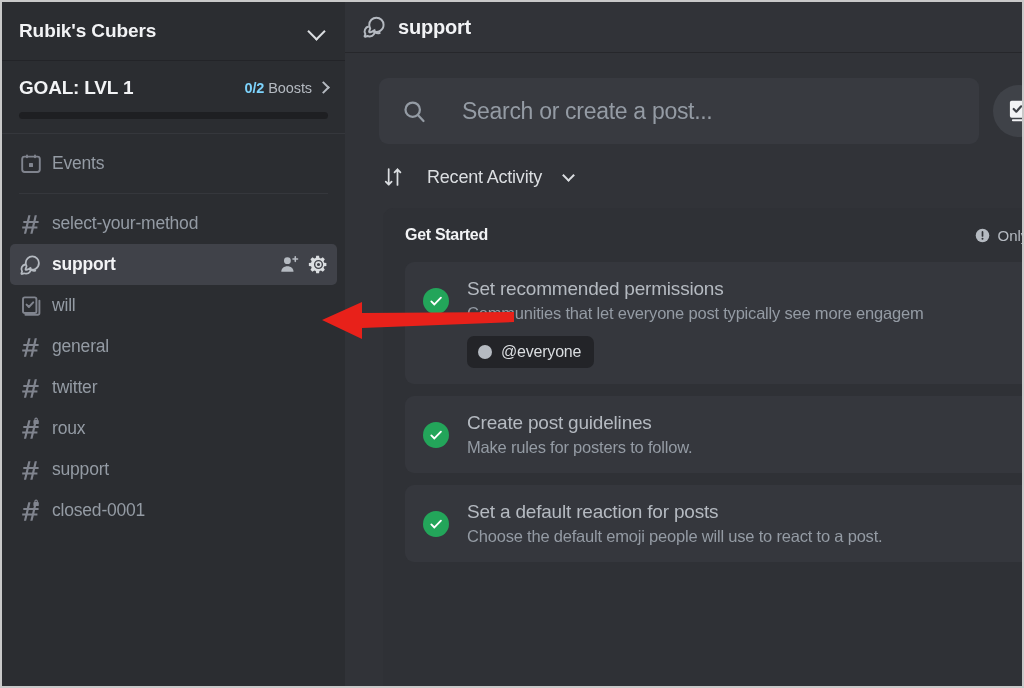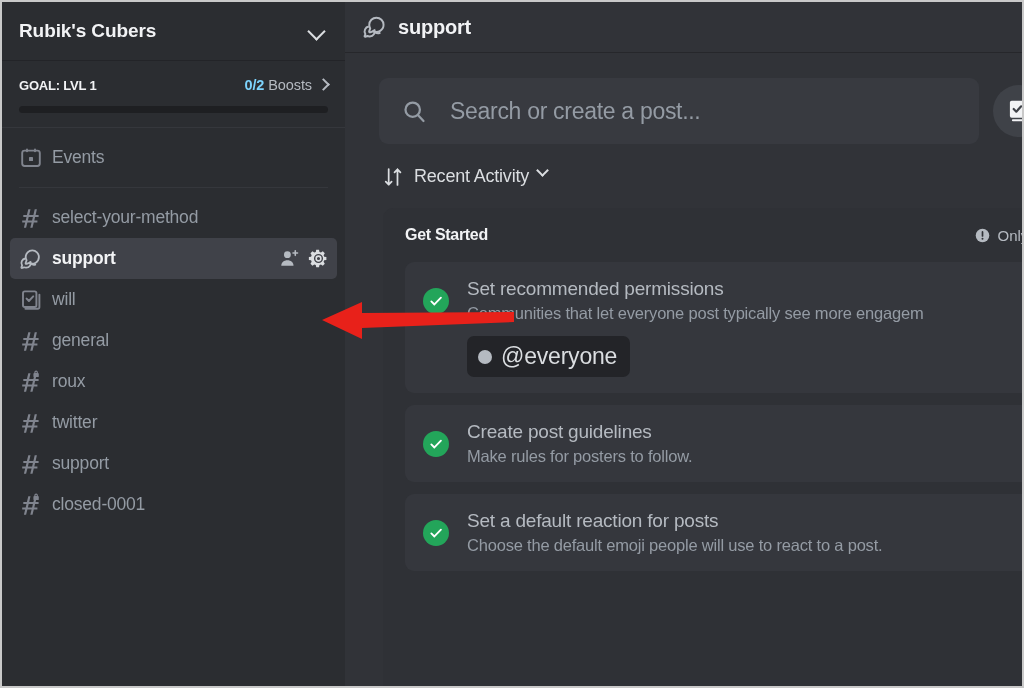"GOAL: LVL 1" .boost-goal { font-size: 13px -> 19px }
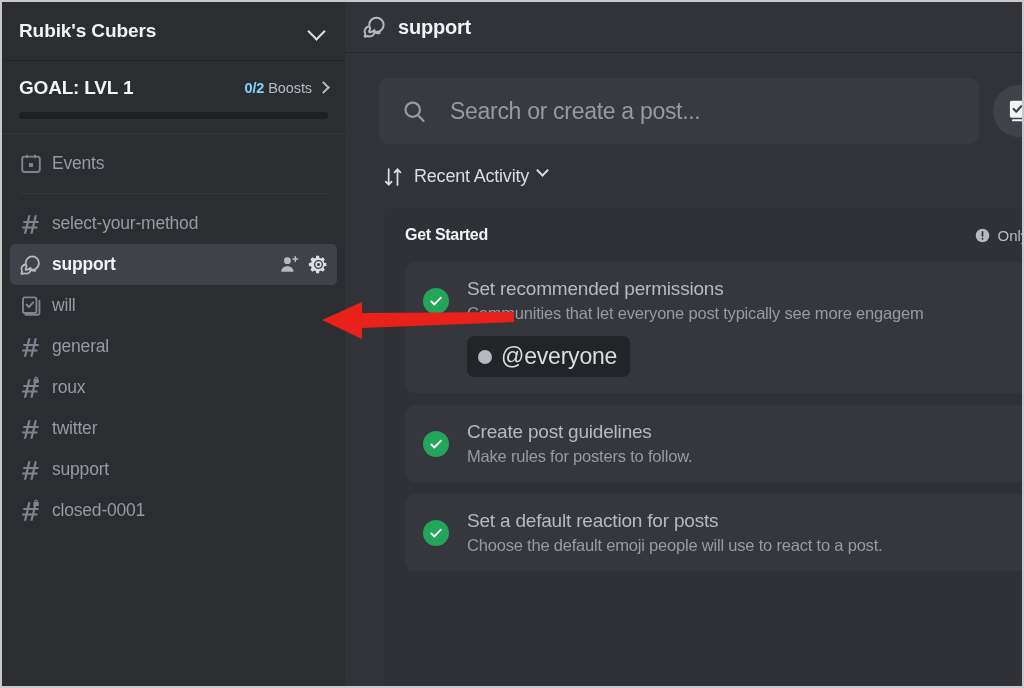"Search or create a post..." .search-box { gap: 22px -> 34px }
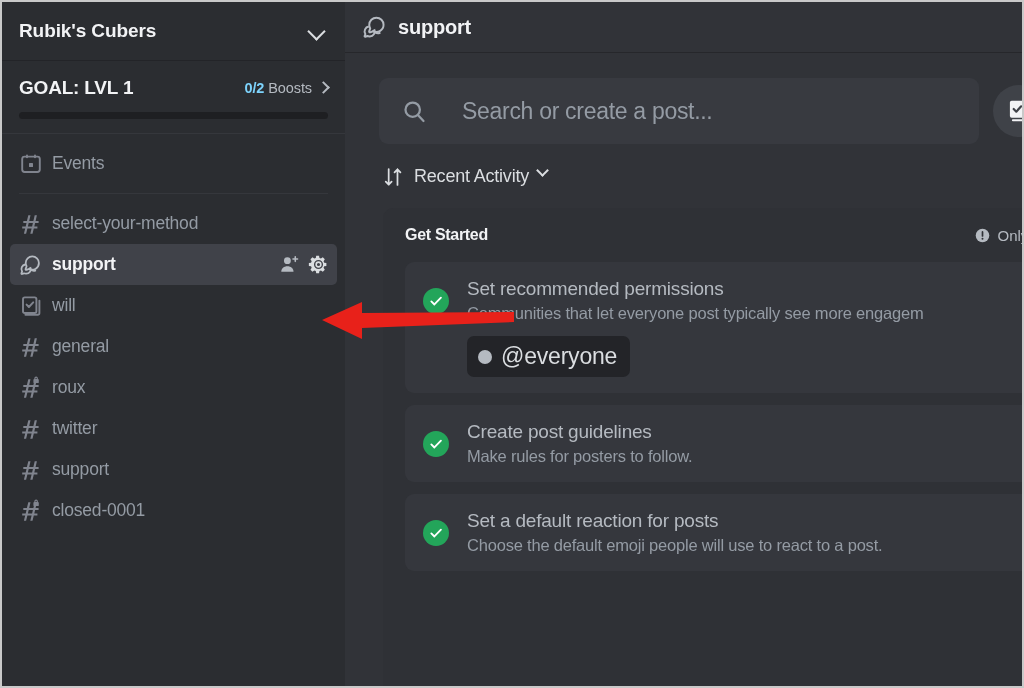"Recent Activity" .sort-row { align-items: none -> center; gap: 9px -> 22px }
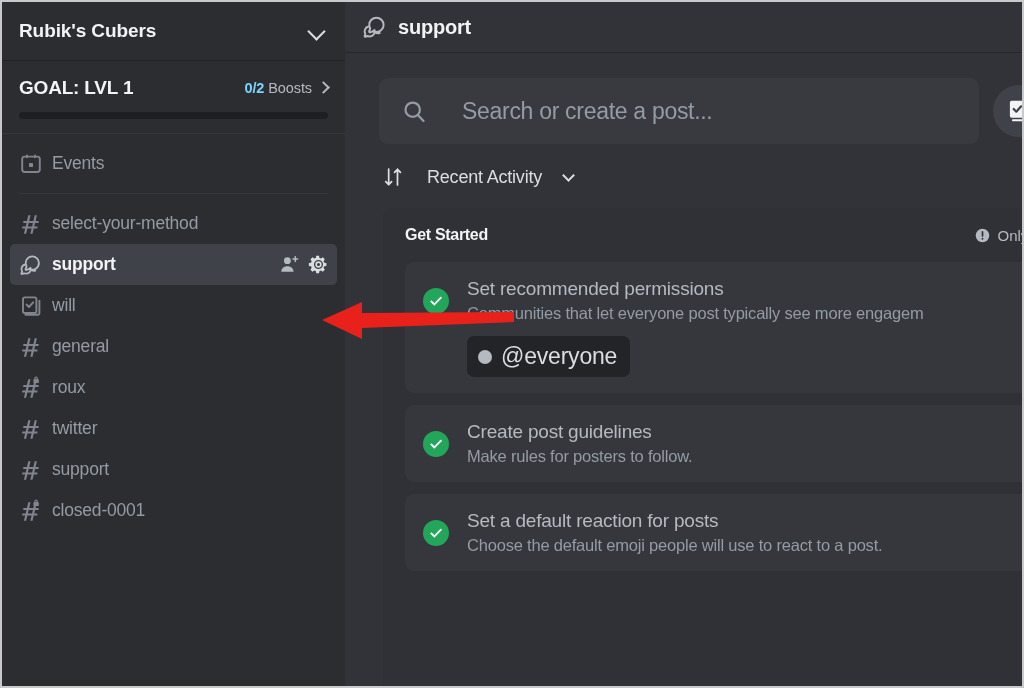"@everyone" .role-name { font-size: 23px -> 16px }
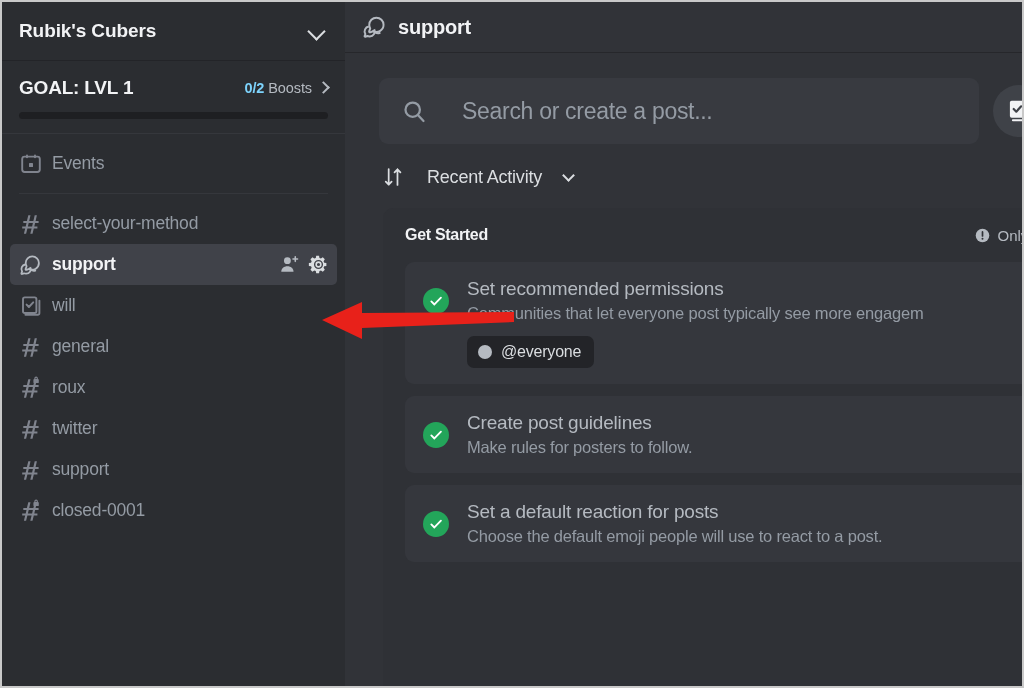"roux" div.chan { order: before "twitter" -> after "twitter" }
